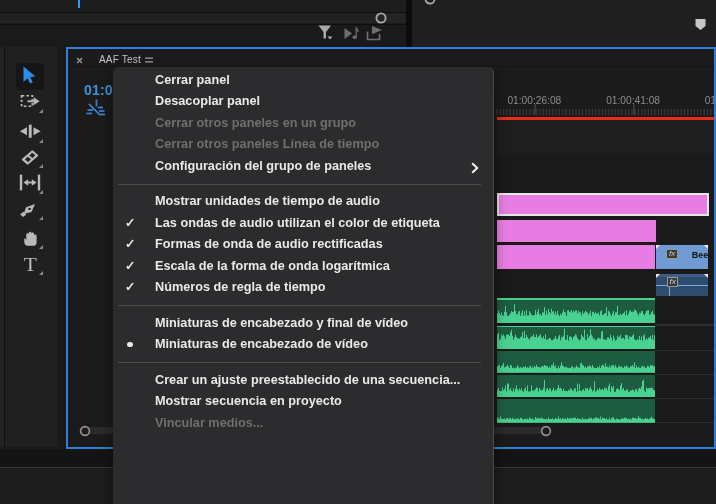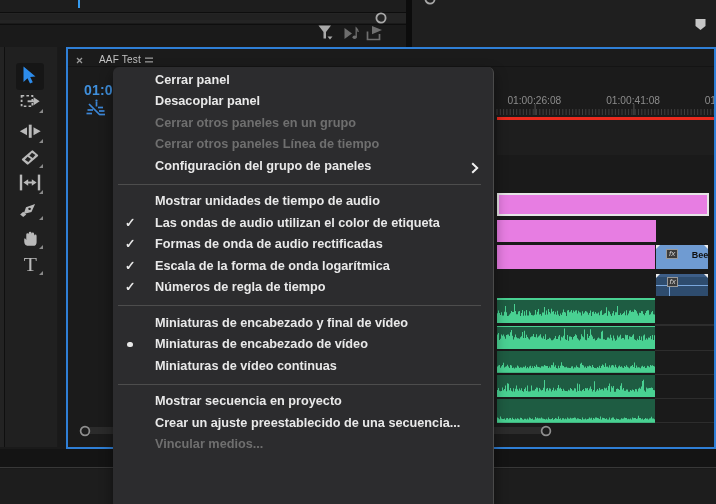"Miniaturas de vídeo continuas" div.mi { html: <div>Miniaturas de vídeo continuas</div> -> none }
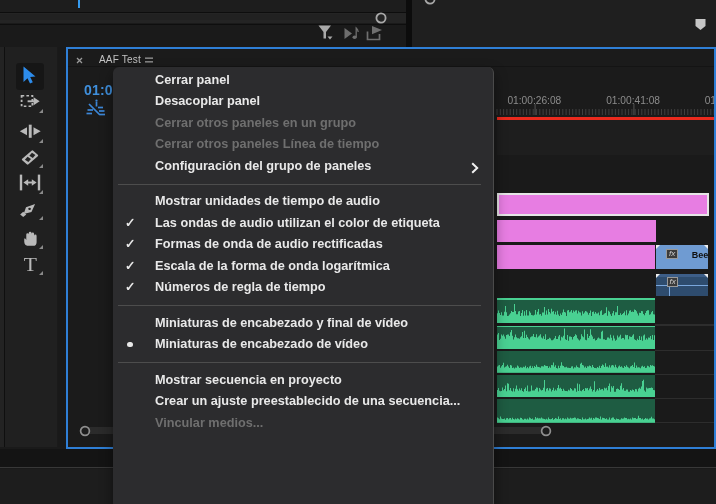"Mostrar secuencia en proyecto" div.mi { order: before "Crear un ajuste preestablecido de" -> after "Crear un ajuste preestablecido de" }
